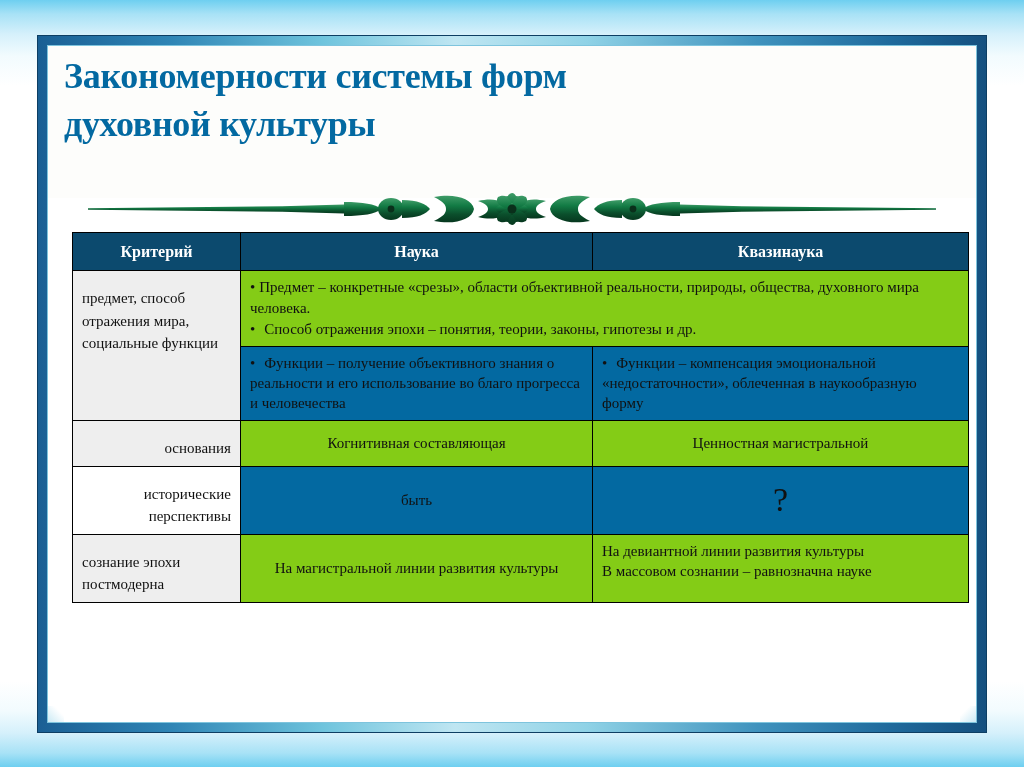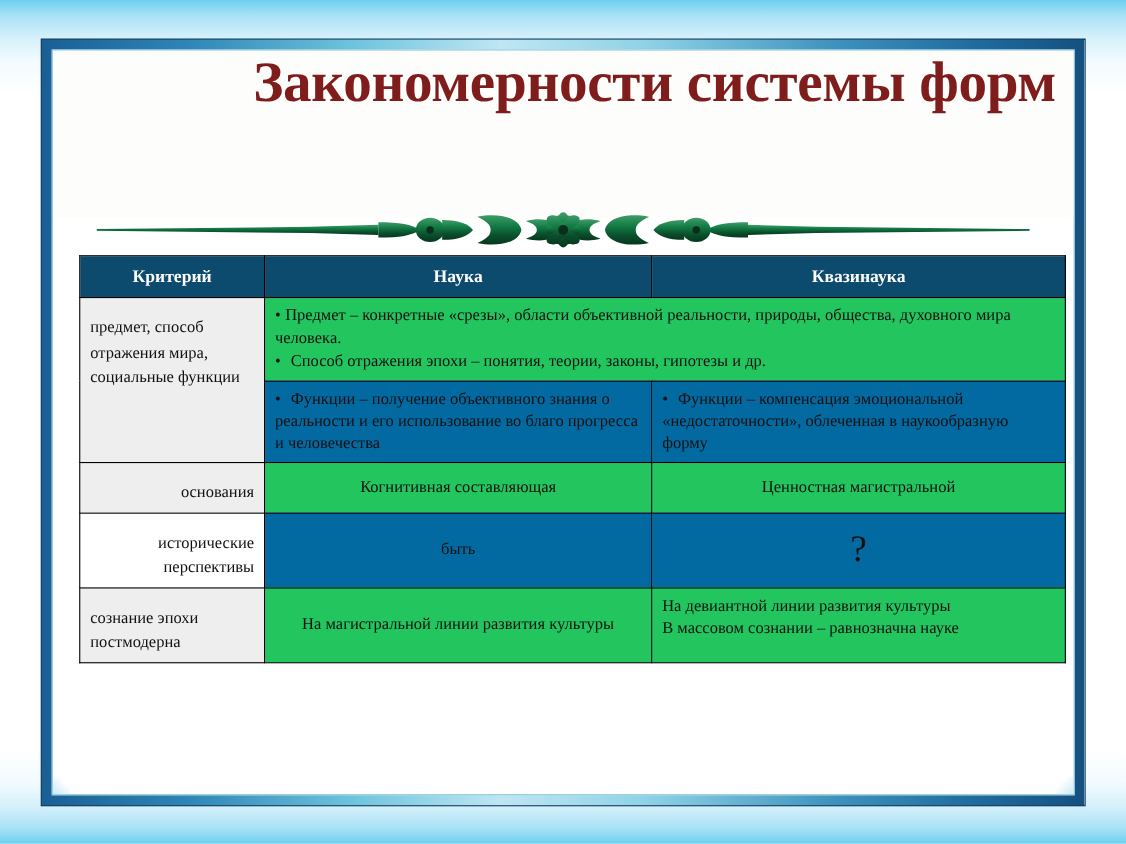"Закономерности системы форм" .slide-title { color: #7f1d1d -> #0369a1; font-size: 52px -> 36px; text-align: right -> left }
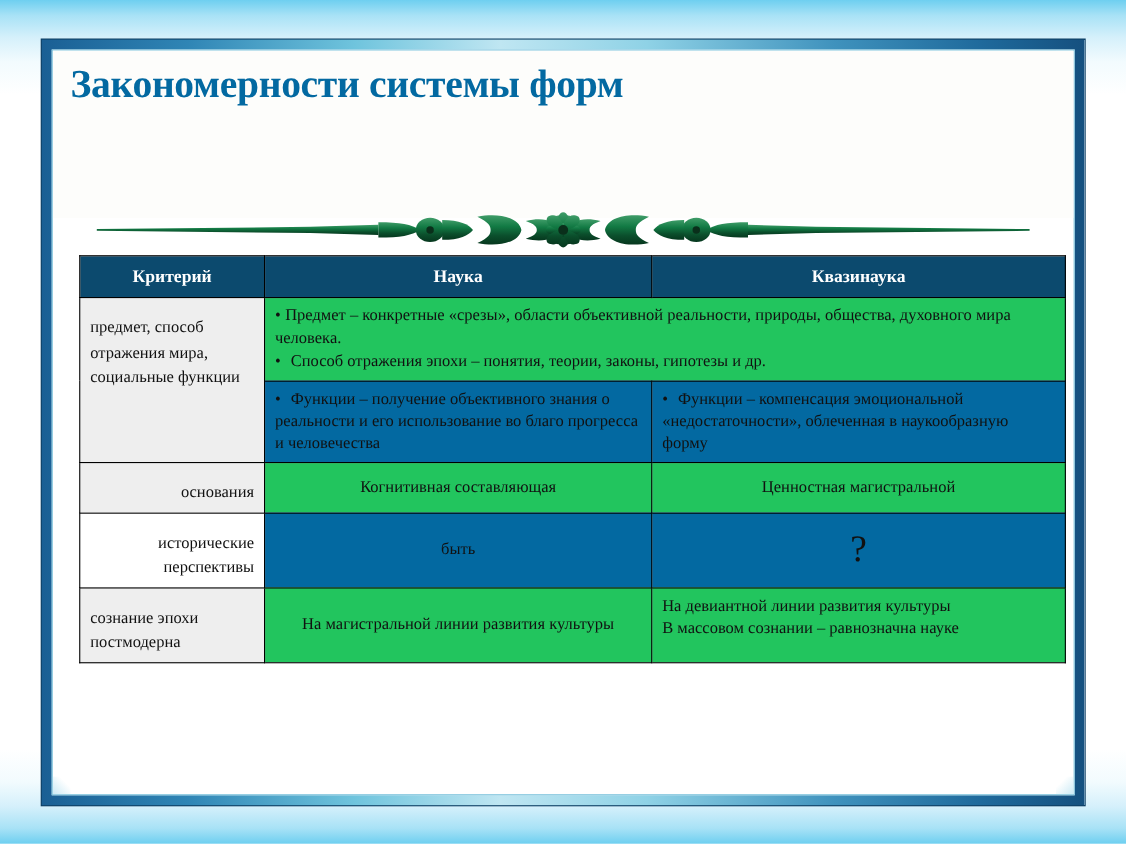"духовной культуры" span { html: none -> <span>духовной культуры</span> }
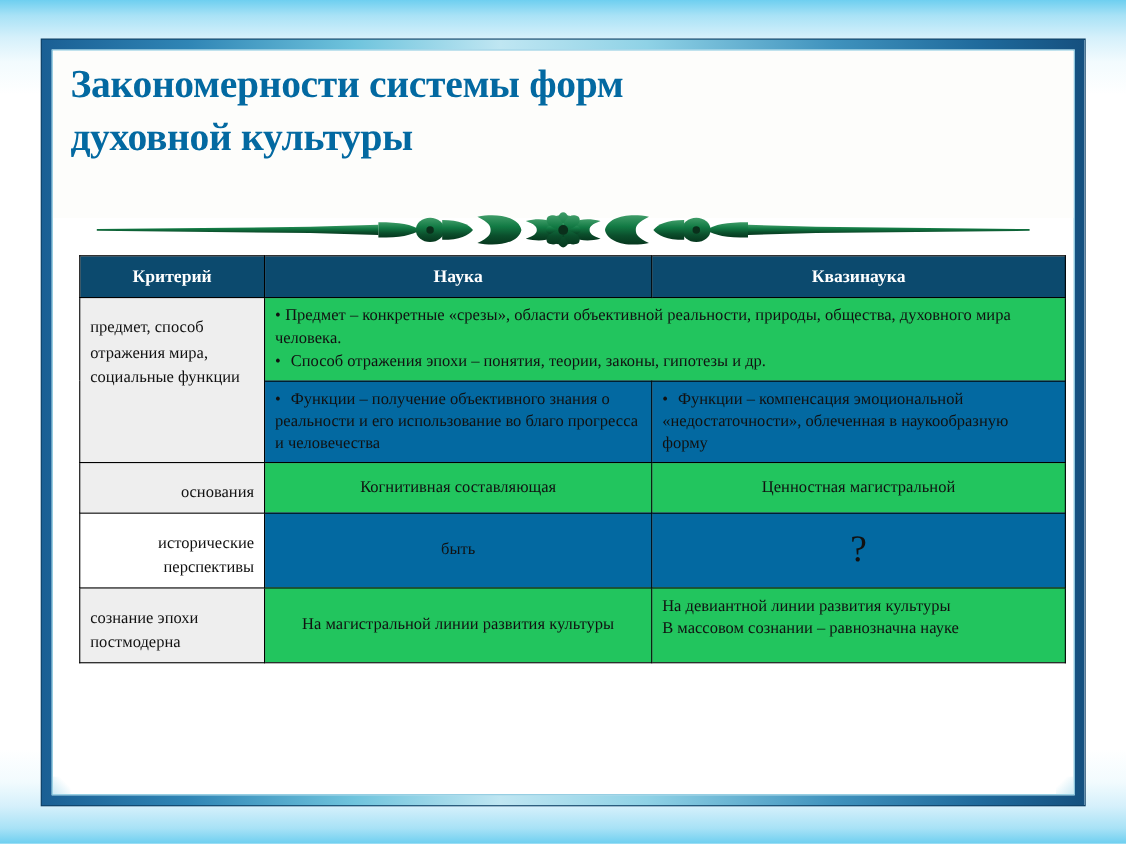"• Предмет – конкретные «срезы»," td.tint { background: #22c55e -> #84cc16 }
